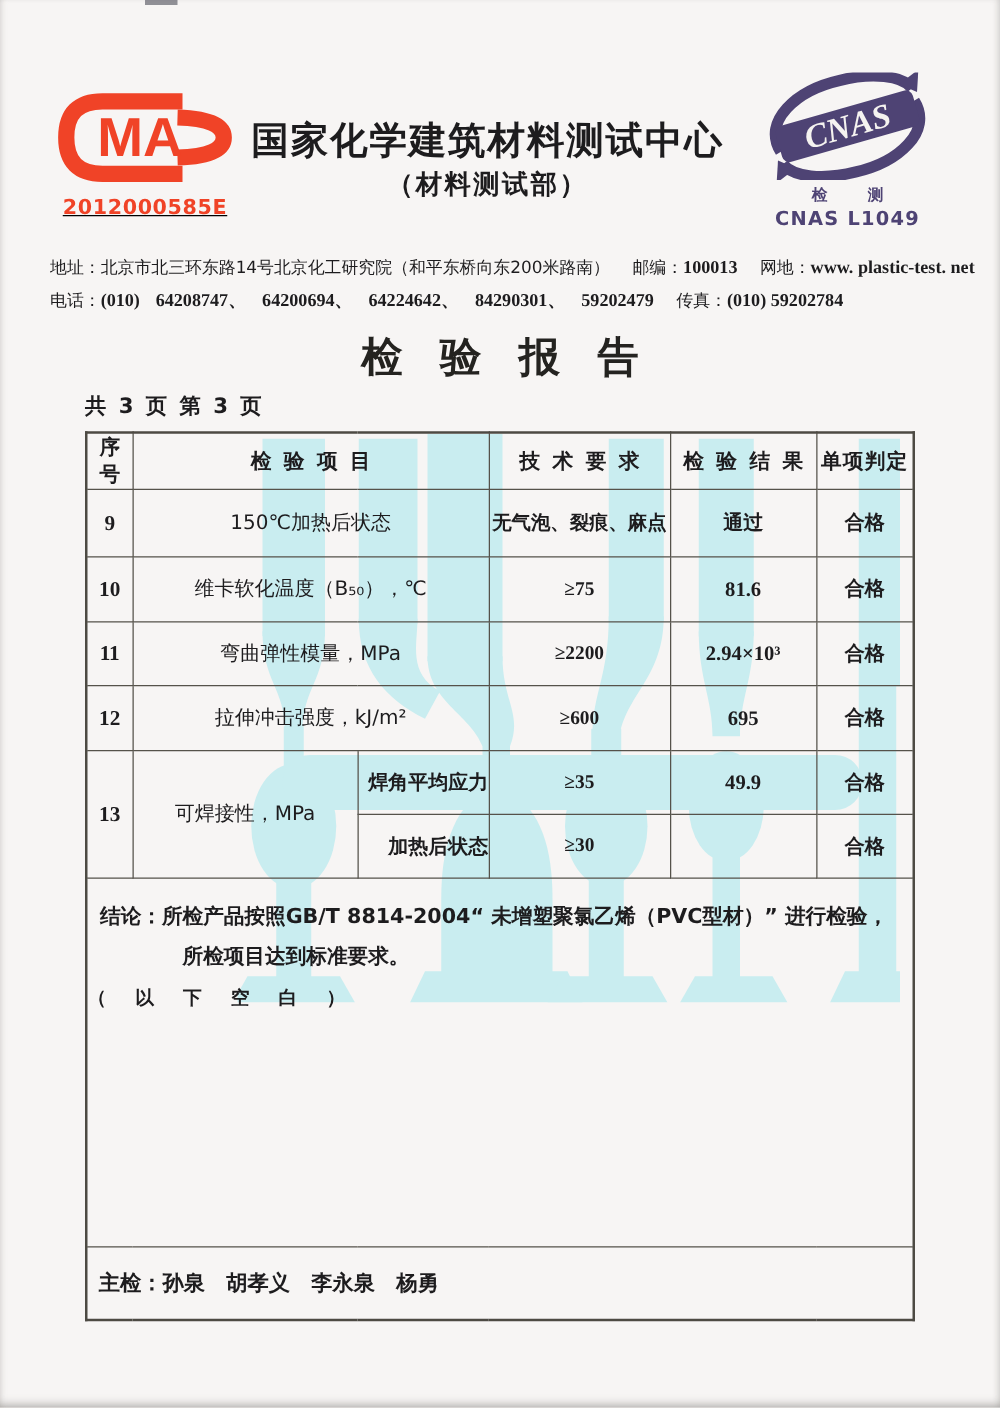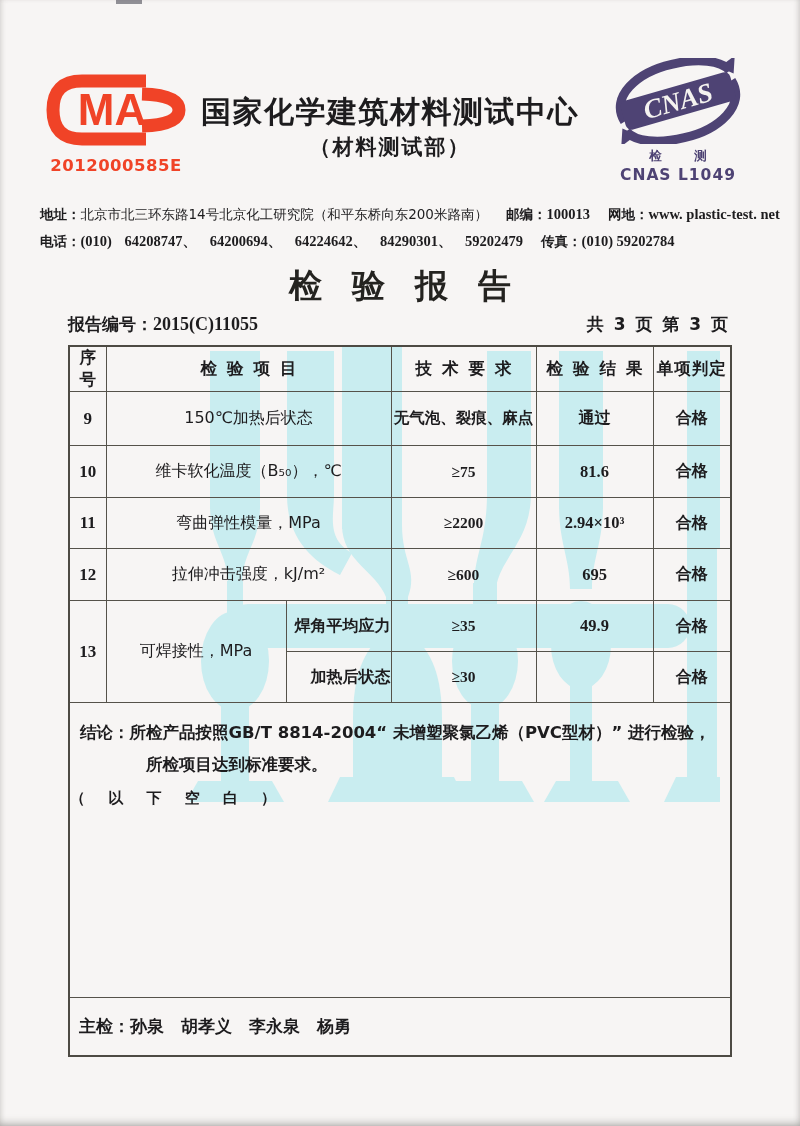"MA" .cma { text-decoration: none -> underline }
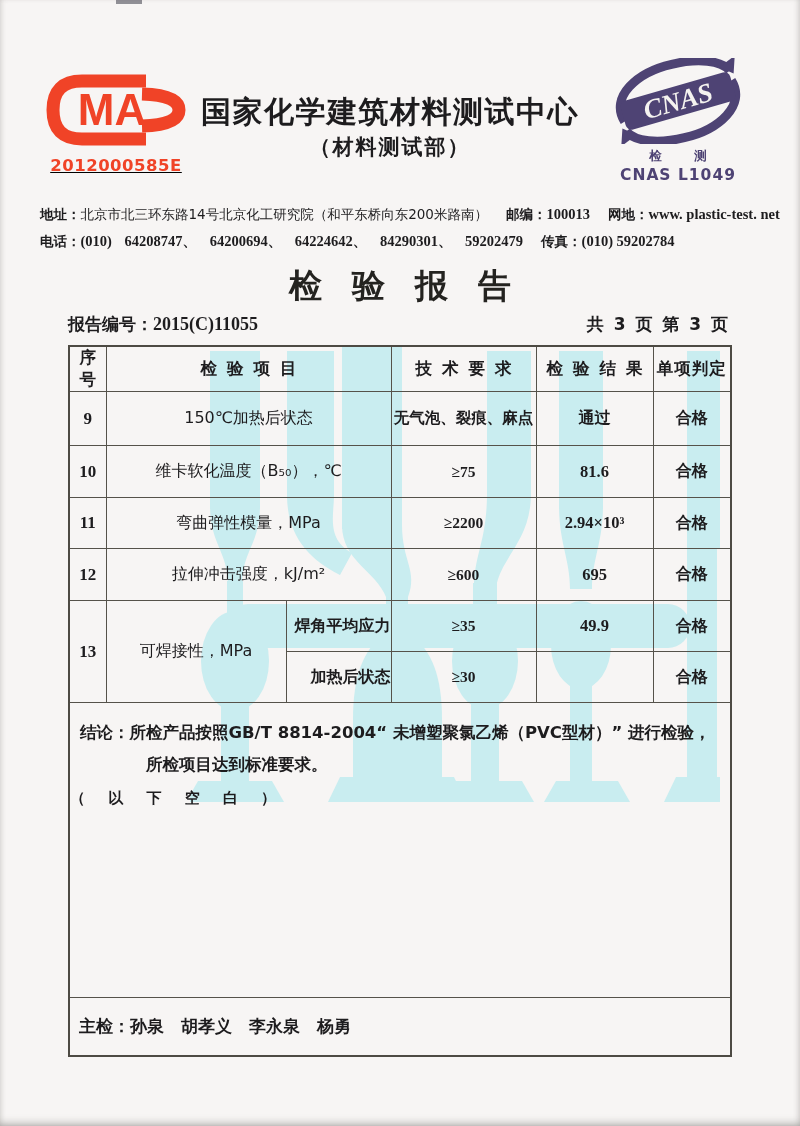"地址：" .contact b { font-weight: bold -> normal }
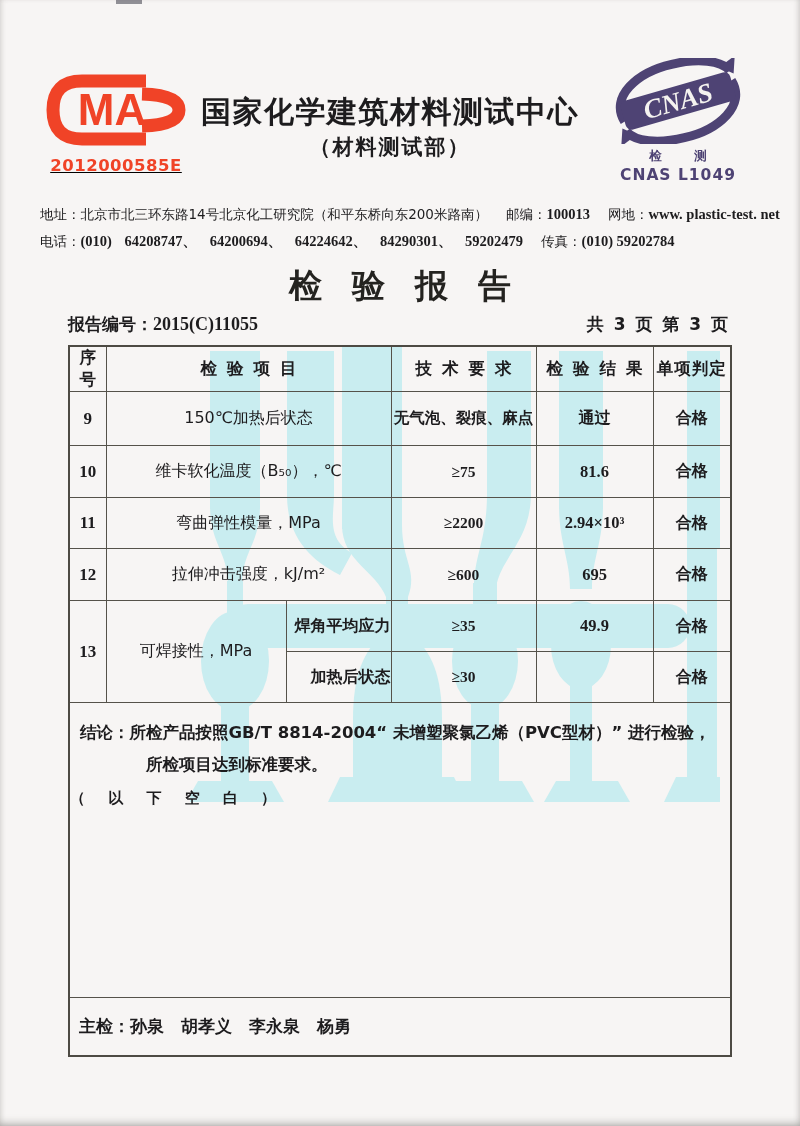"报告编号：2015(C)11055" div.repno-left { html: <div> <span>报告编号：</span><span>2015(C)11055</span> </div> -> none }
